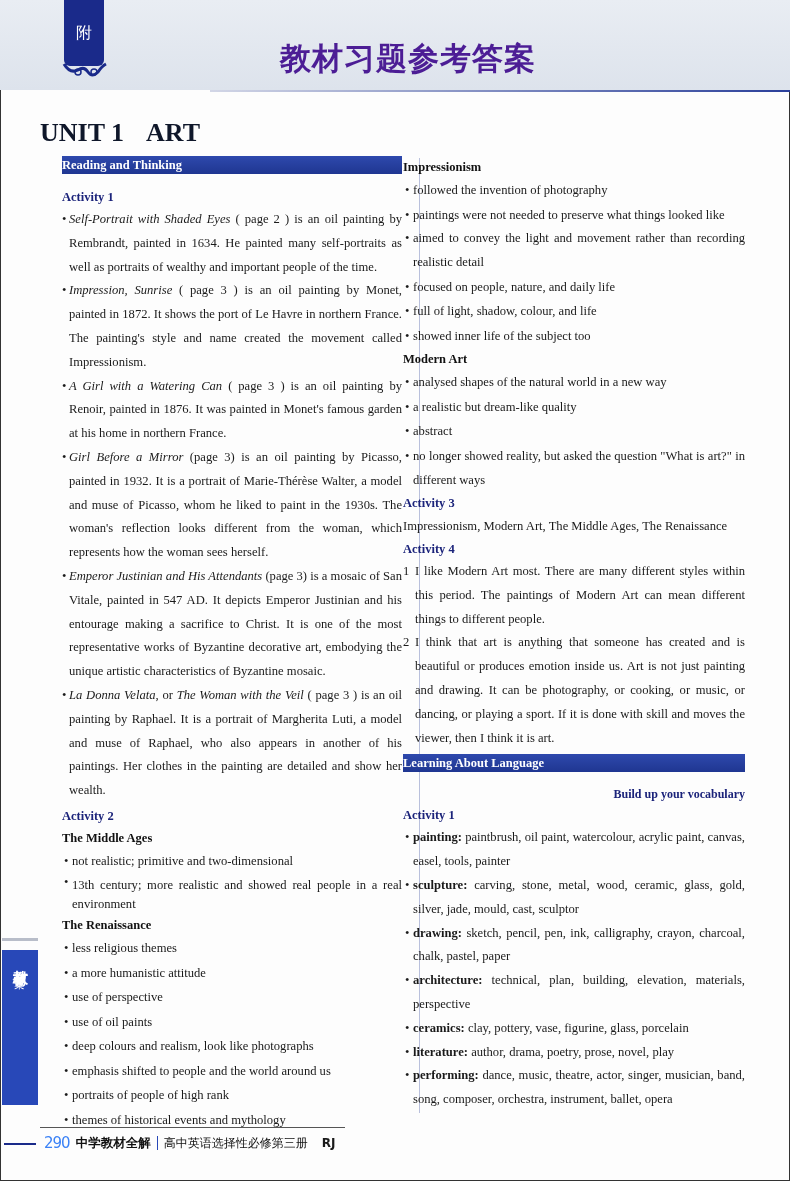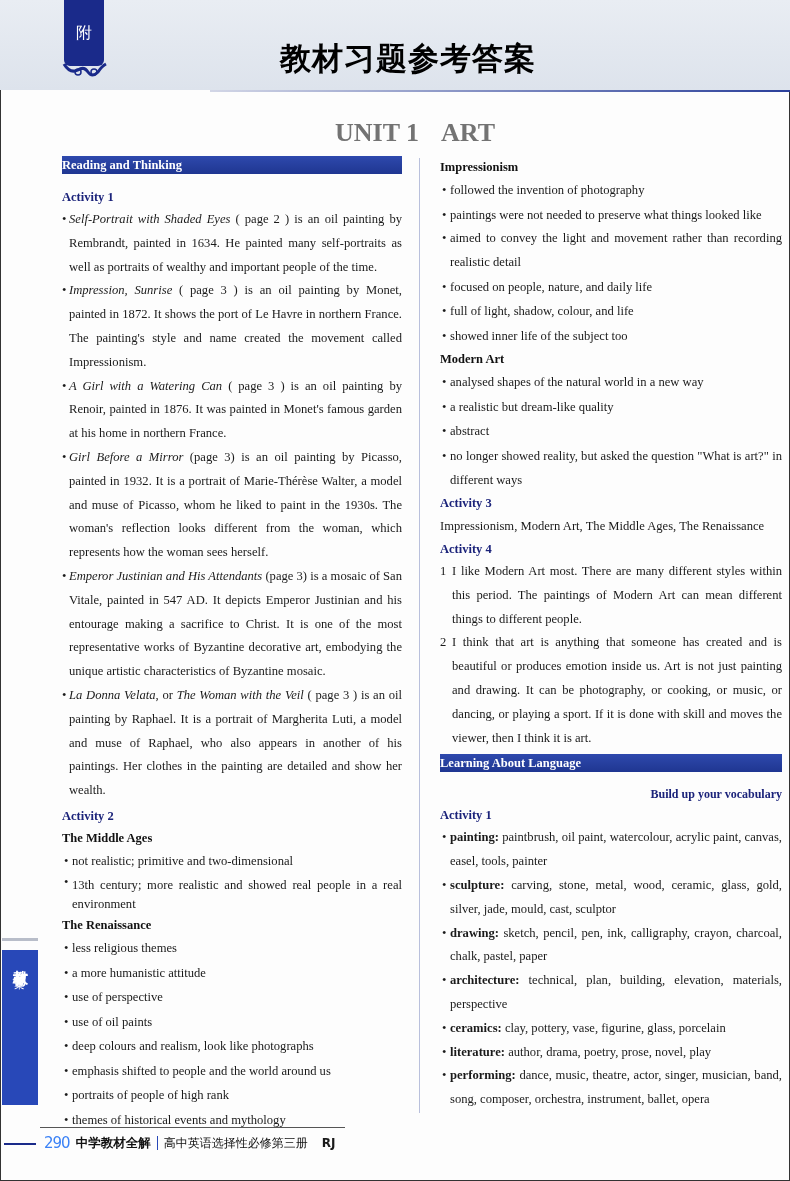"教材习题参考答案" .page-title { color: #000000 -> #4c1d95 }
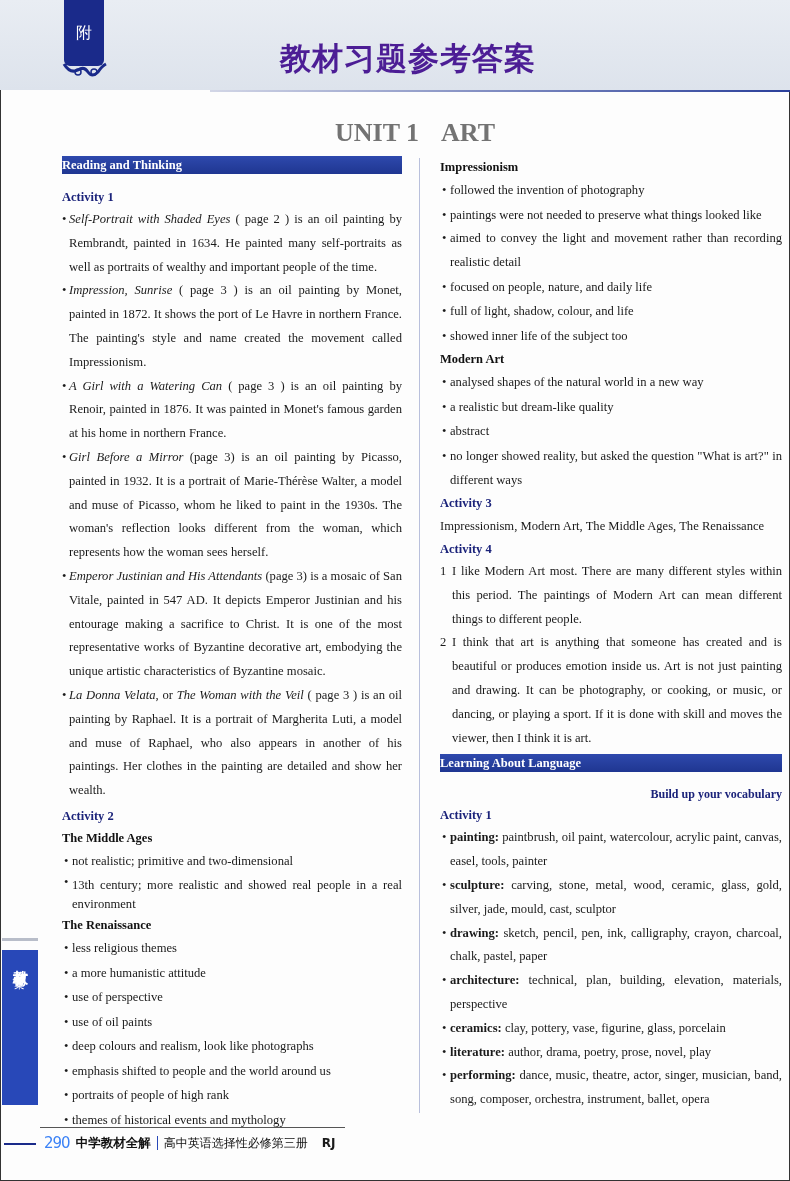"UNIT 1 ART" .unit-title { color: #737373 -> #0f172a; text-align: center -> left }
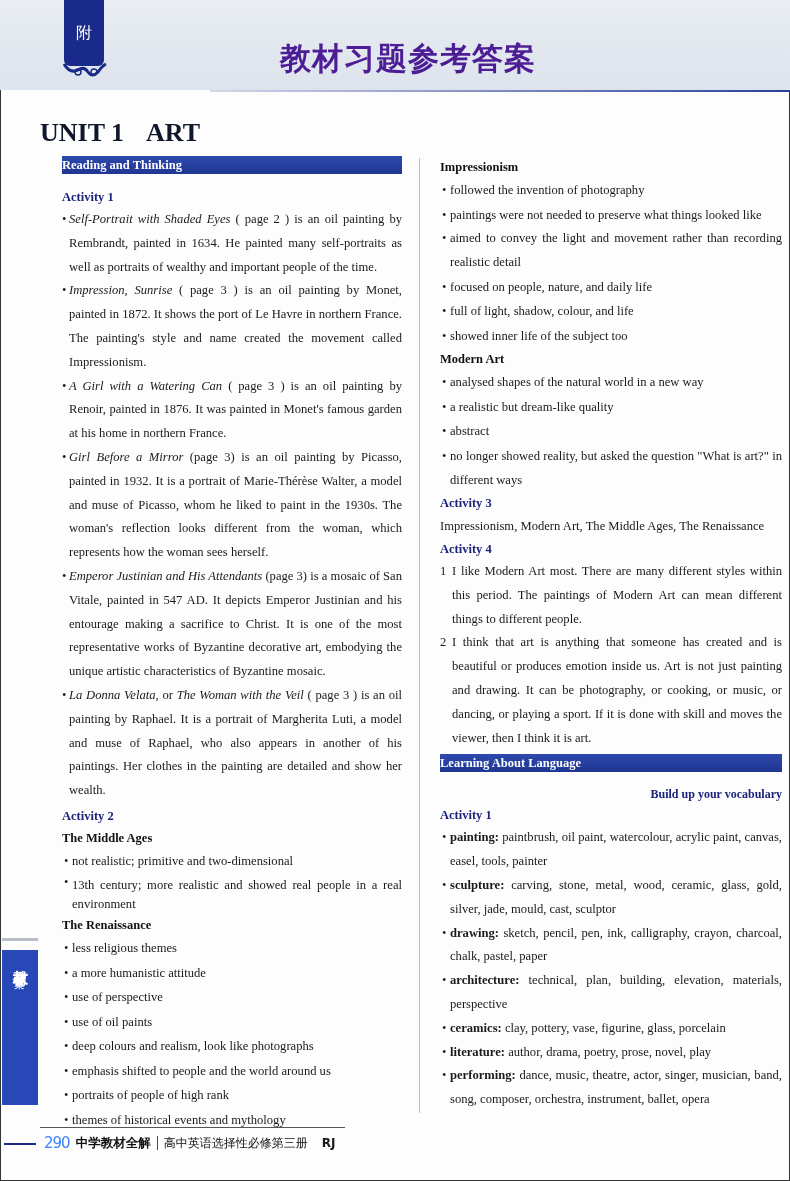"Impressionism" .col.right { left: 440px -> 403px }
